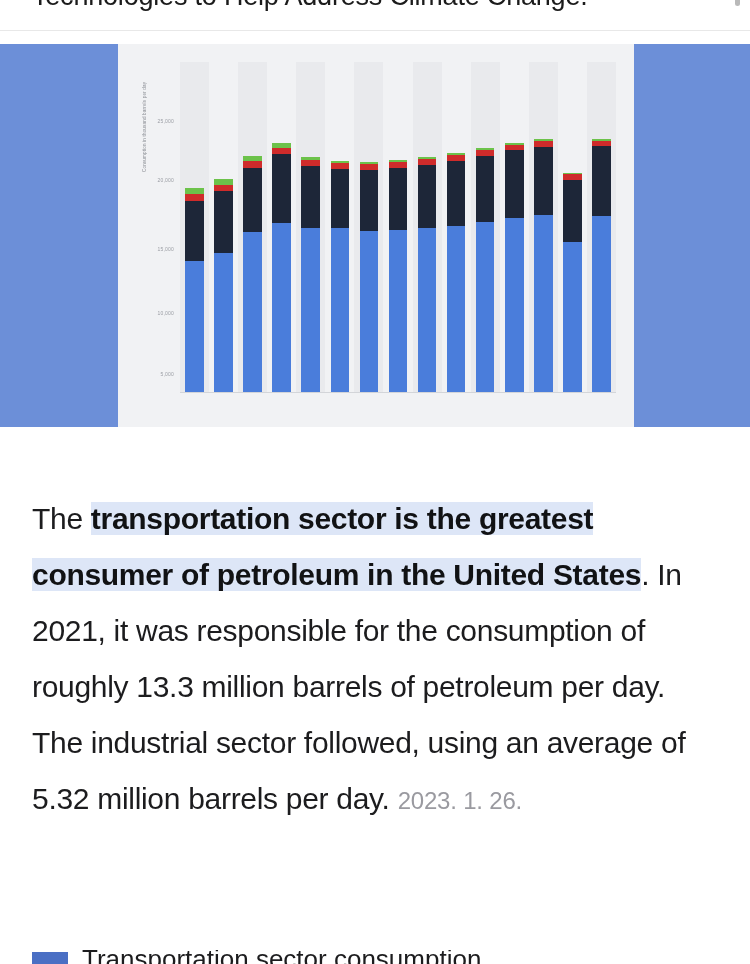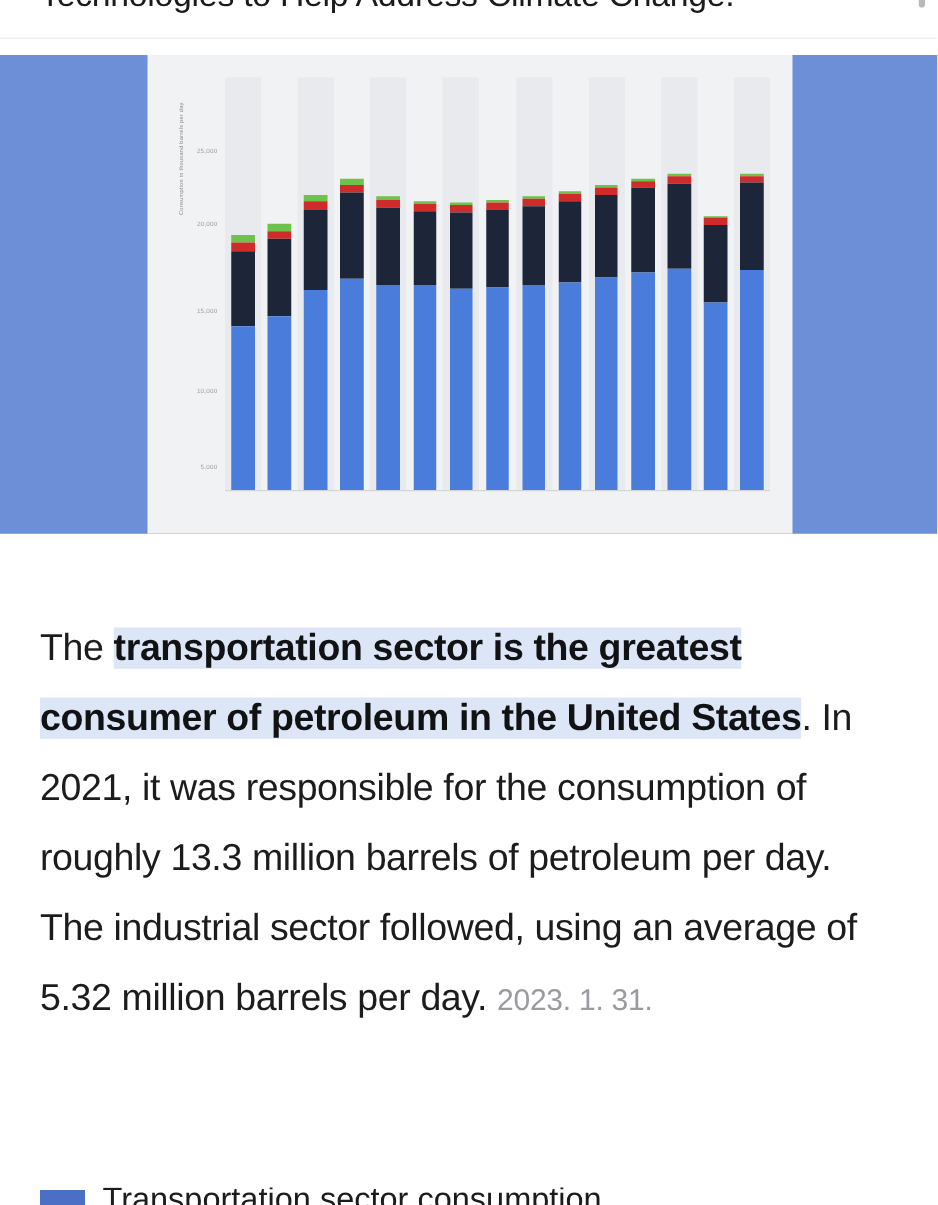"2023. 1. 31." span.date { text: 31 -> 26 }
